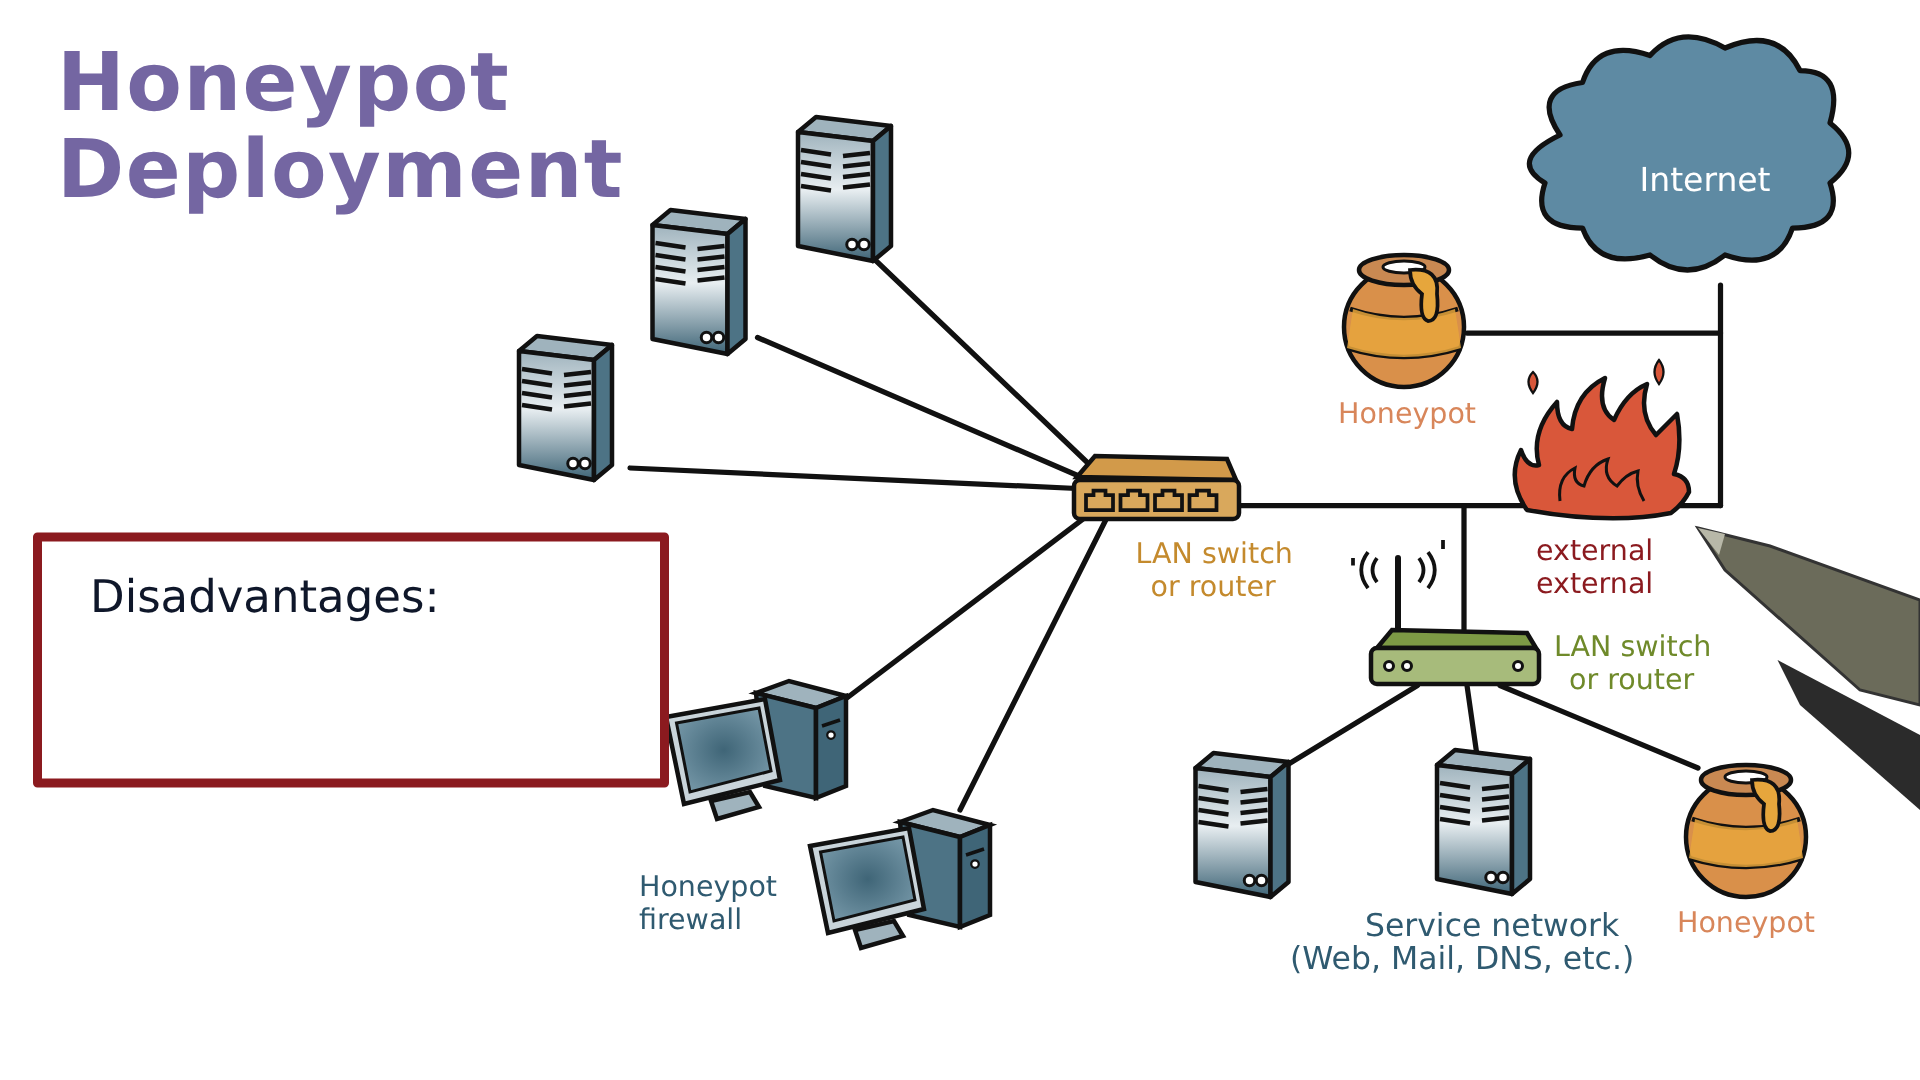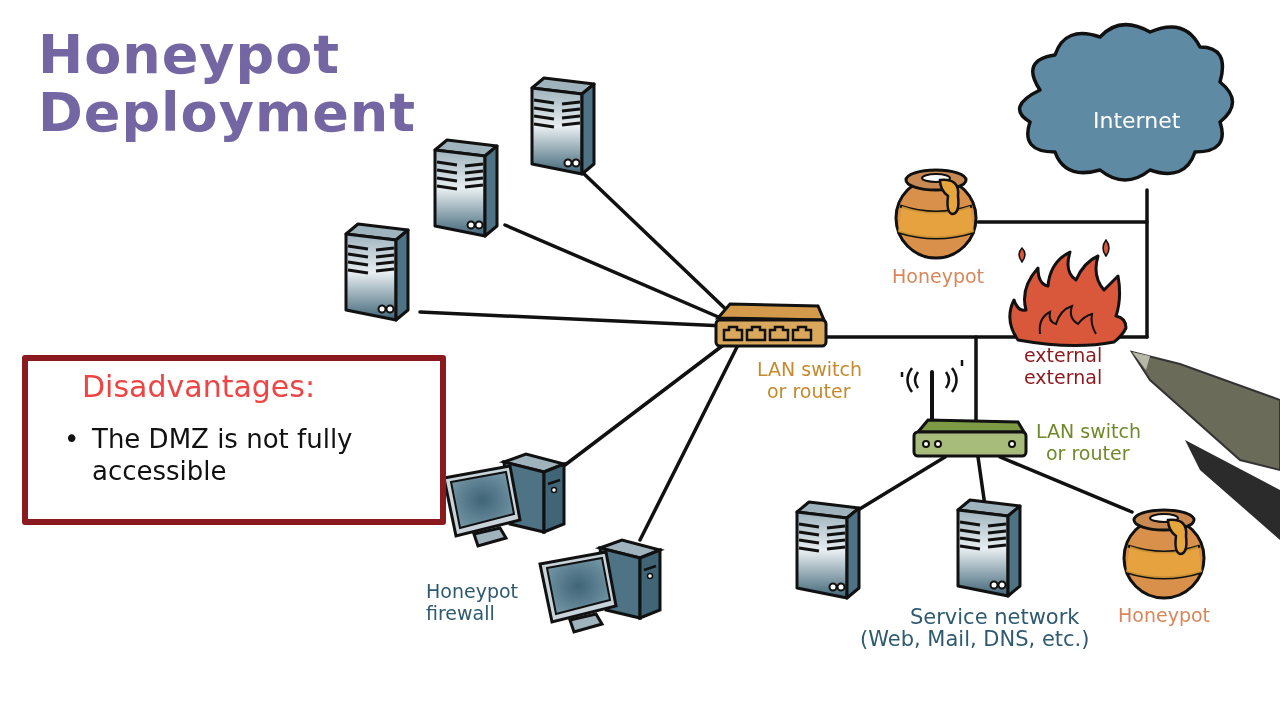"external" #lbl-fw { top: 344px -> 356px }
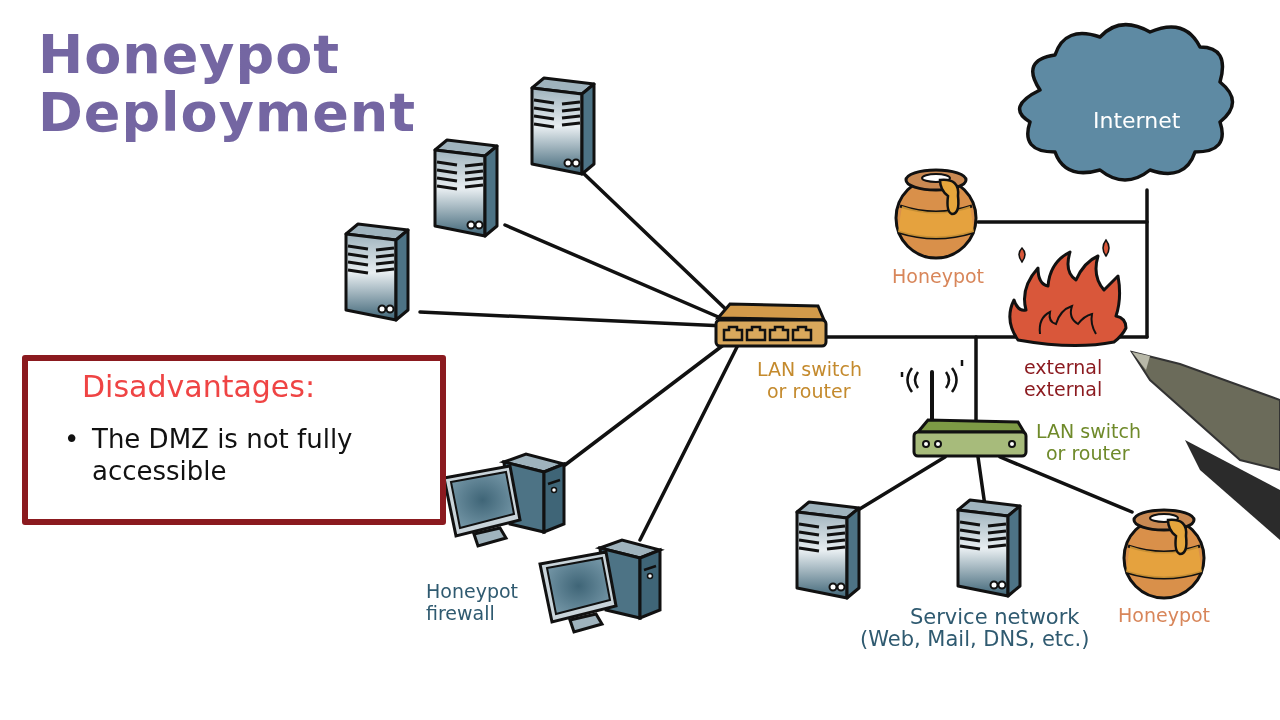"Disadvantages:" #disadv-heading { color: #ef4444 -> #0f172a; margin-left: 22px -> none; top: 8px -> 20px }
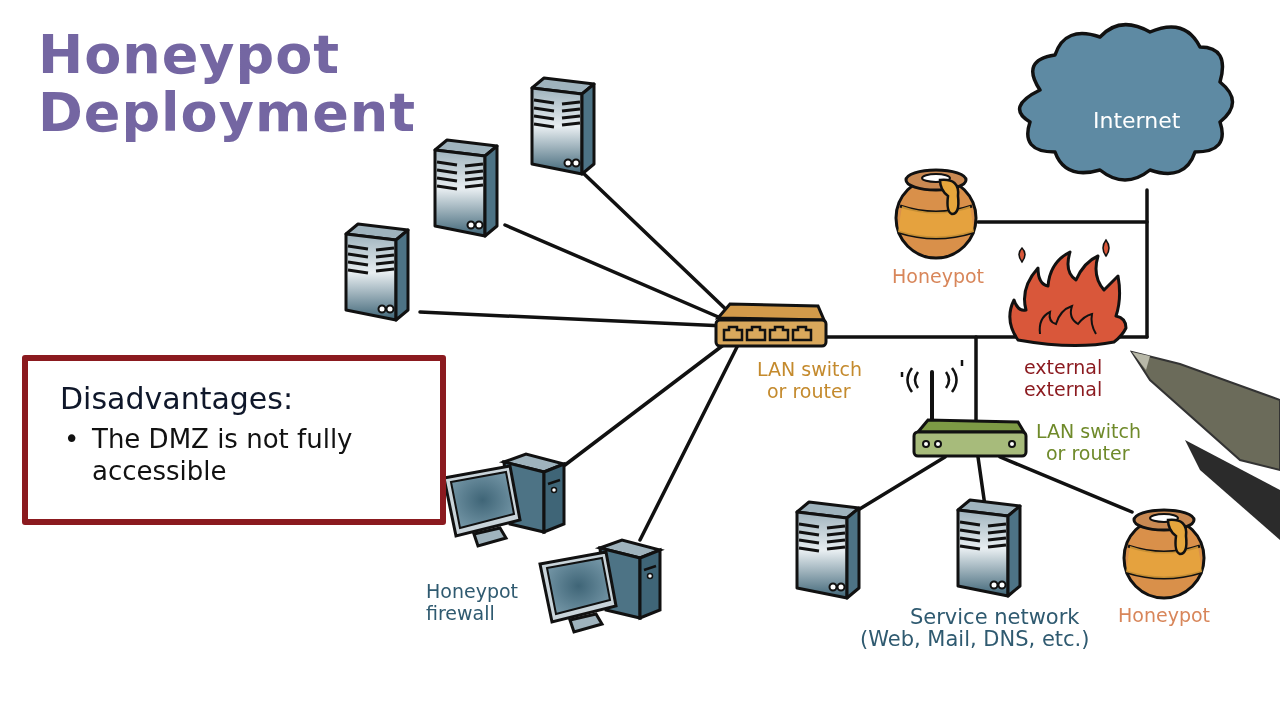"The DMZ is not fully" ul { html: <ul> <li>The DMZ is not fully accessible</li> </ul> -> none }
